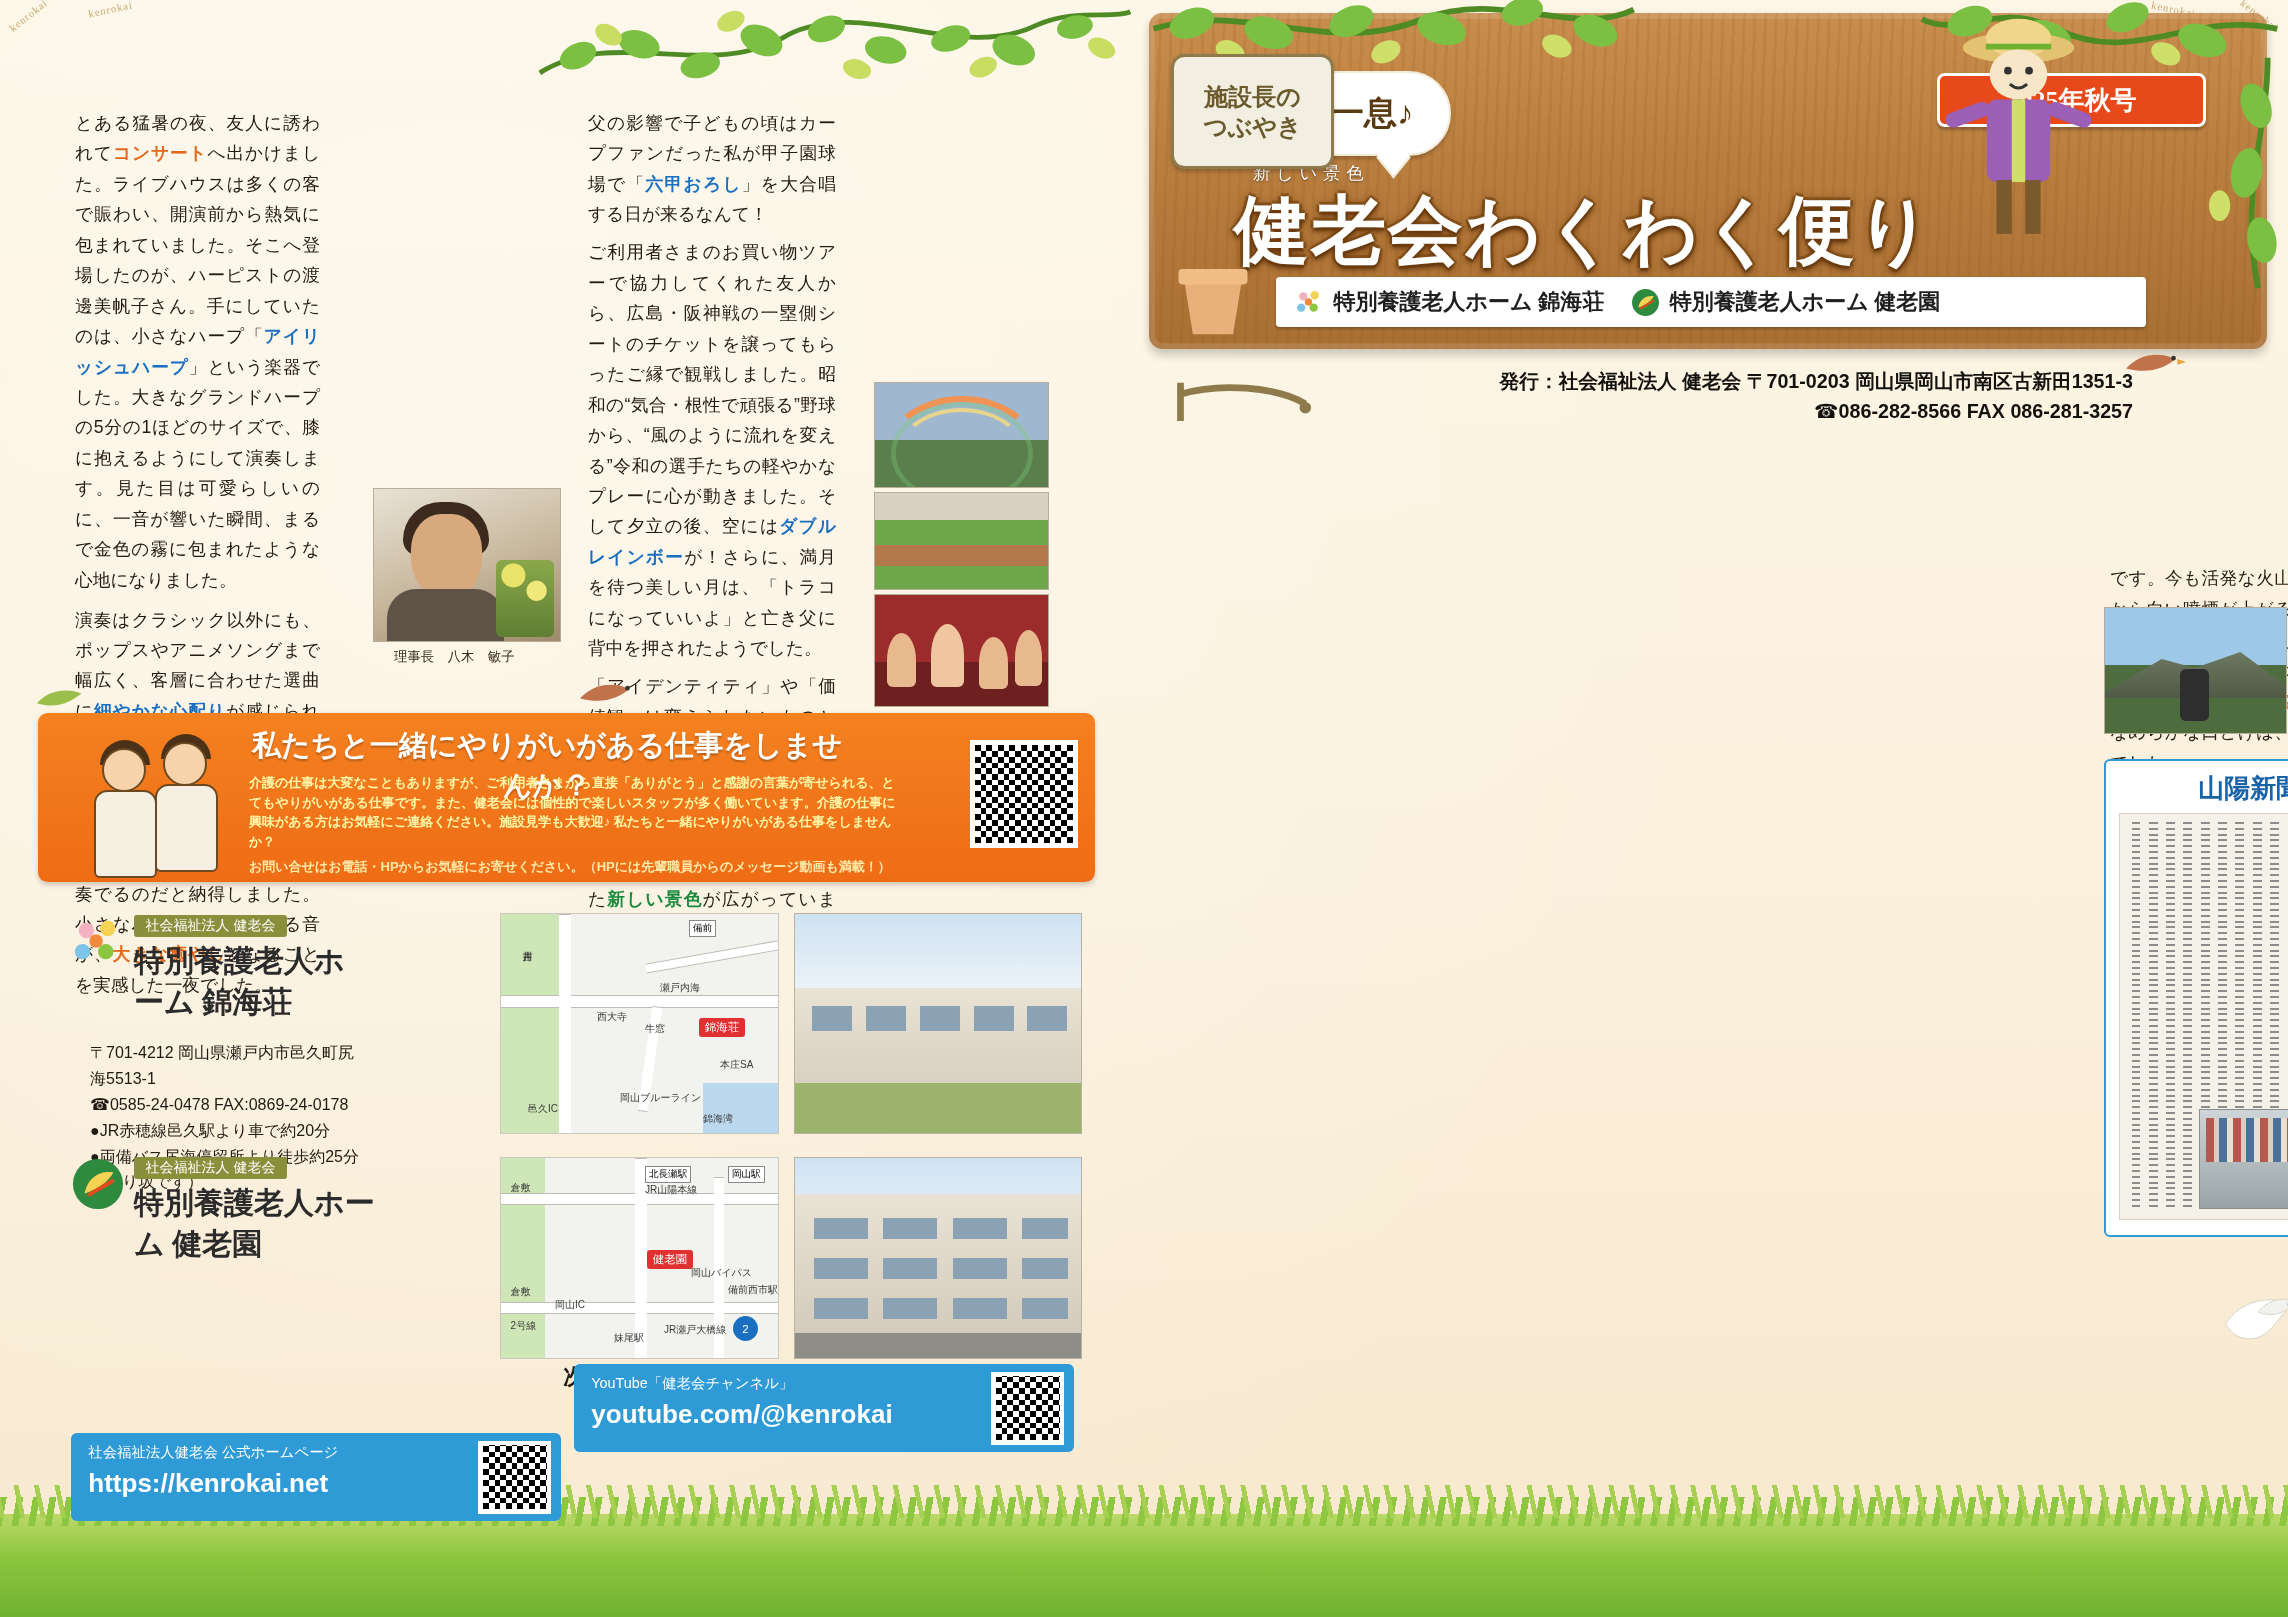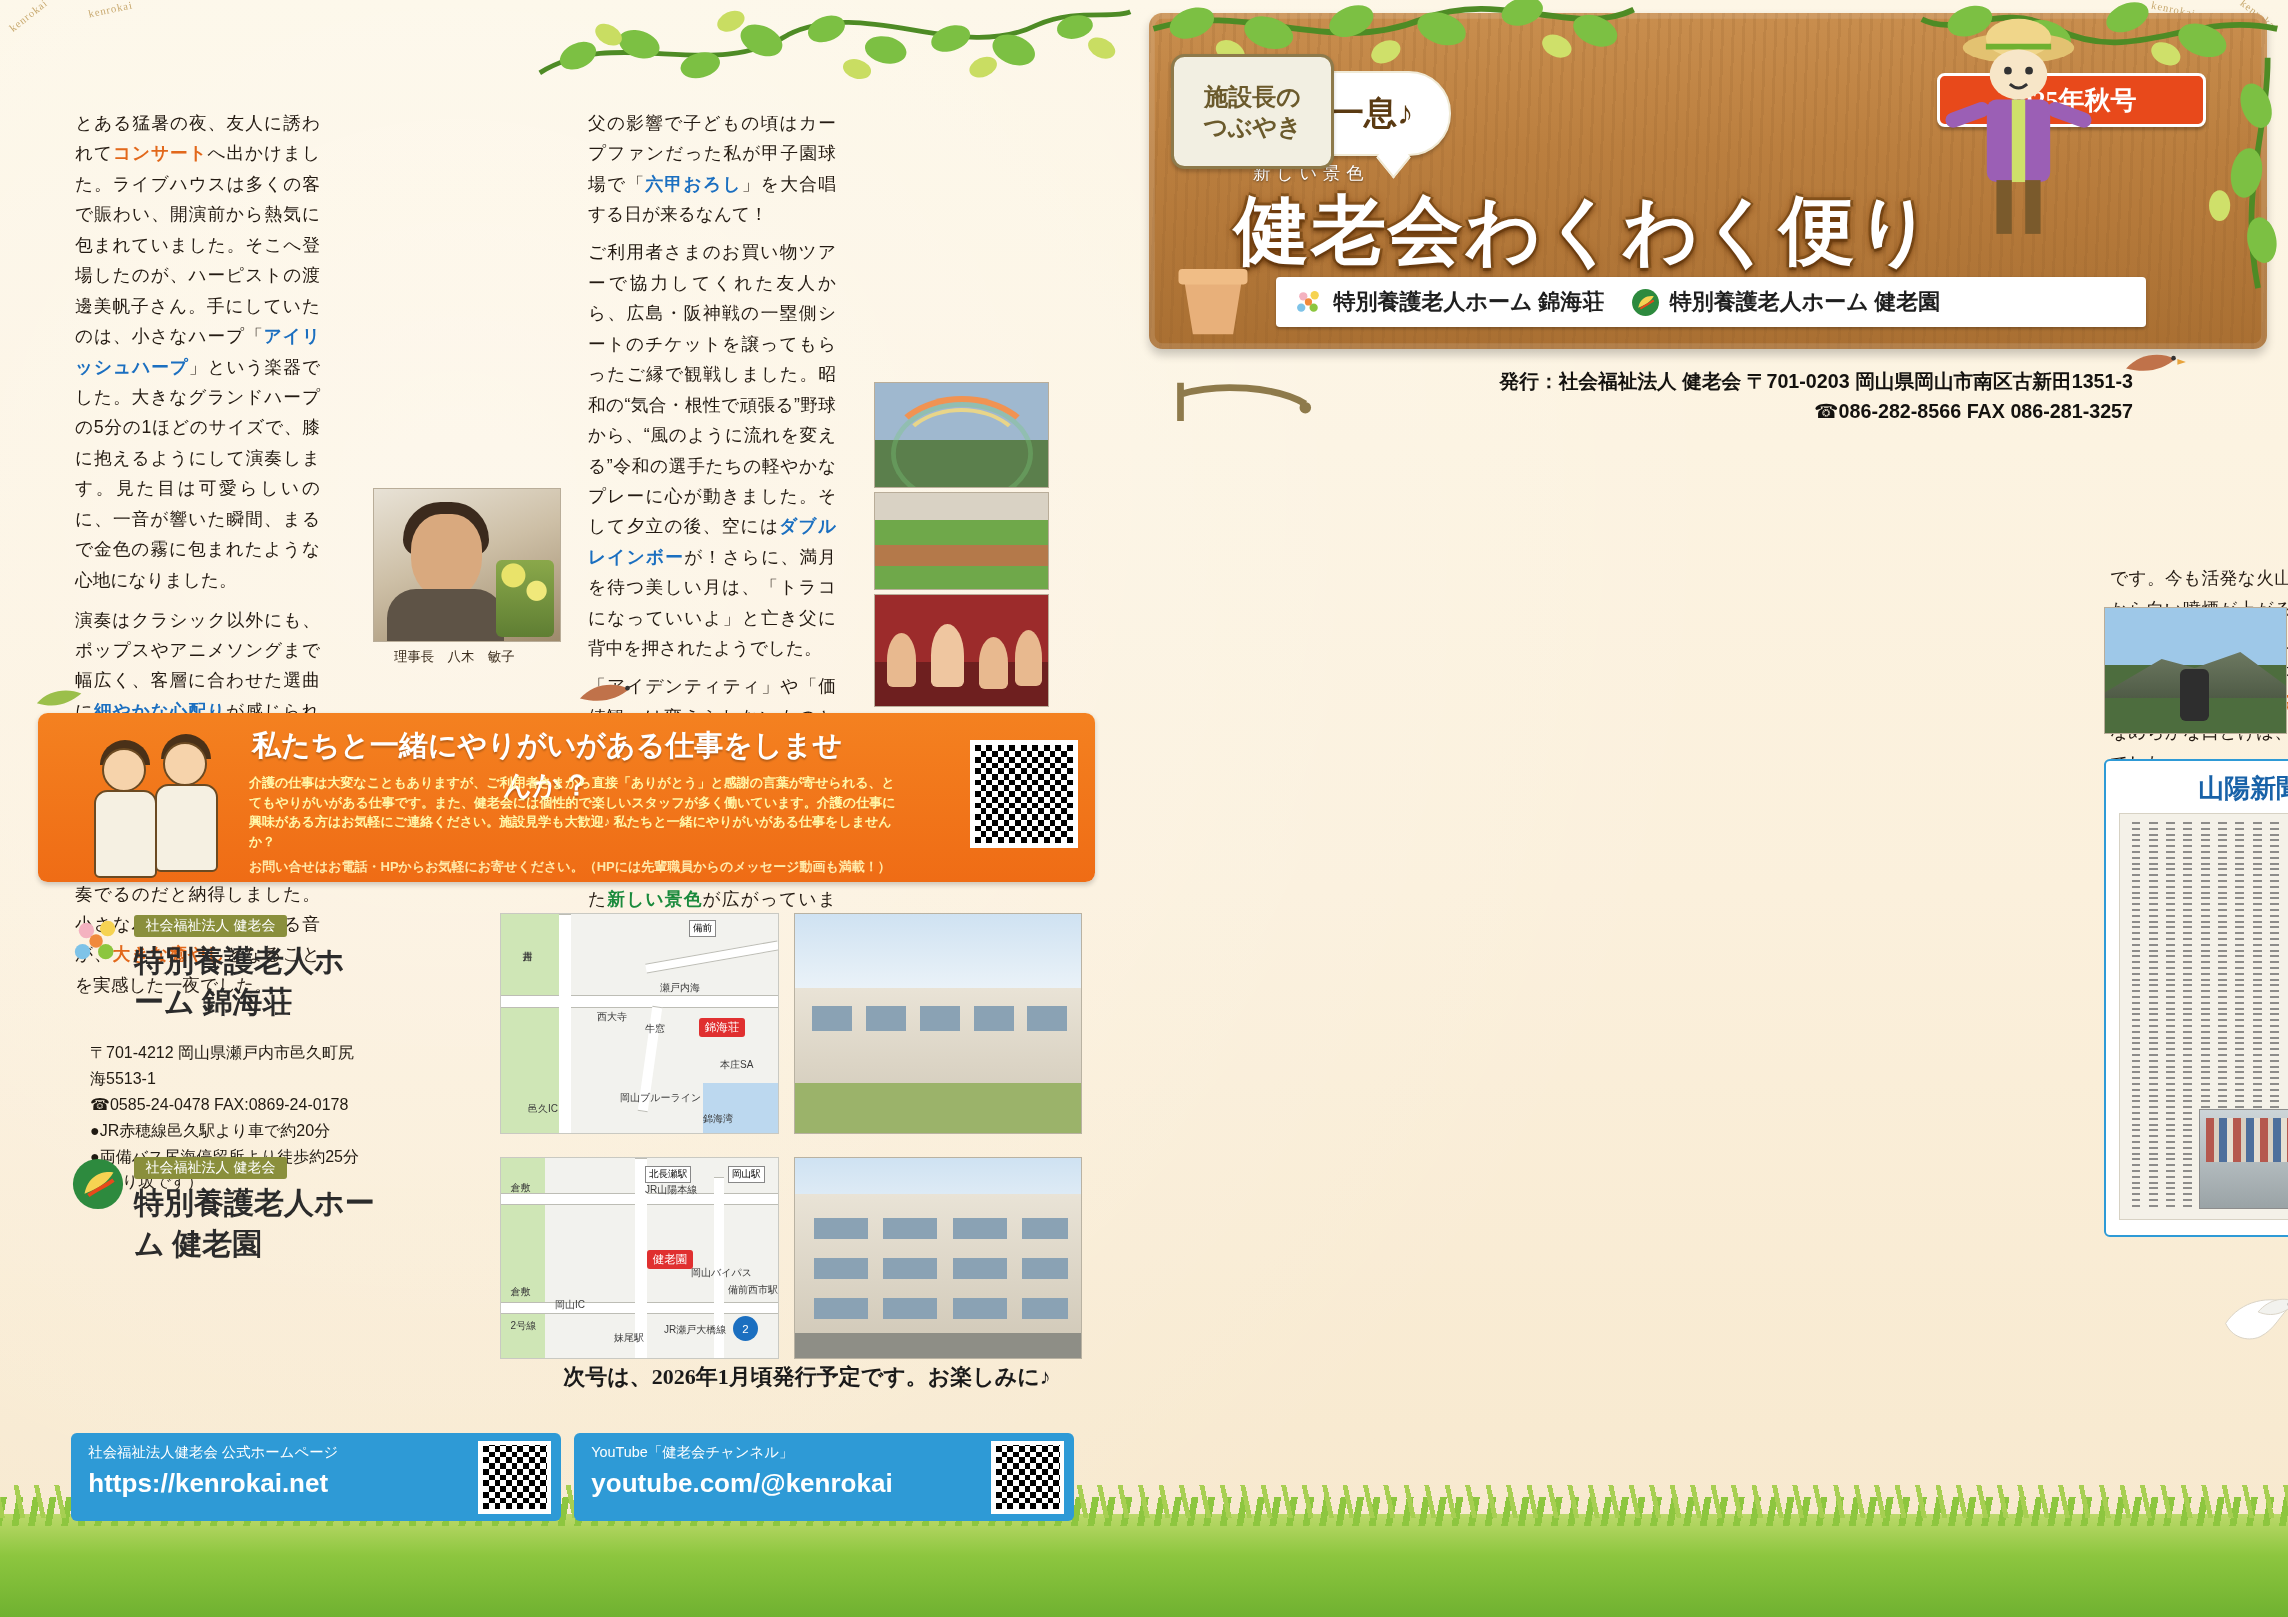"YouTube「健老会チャンネル」" .linkbar.yt { top: 1433px -> 1364px }
